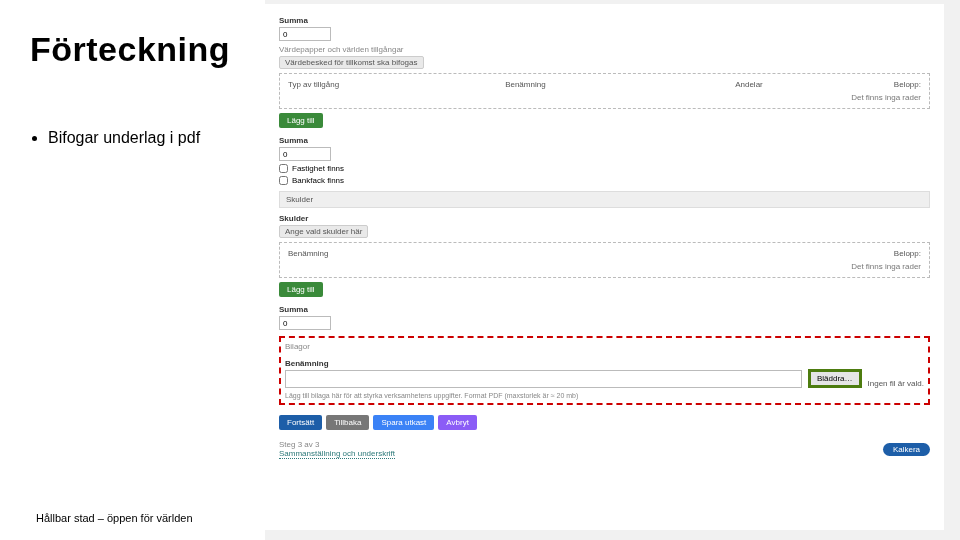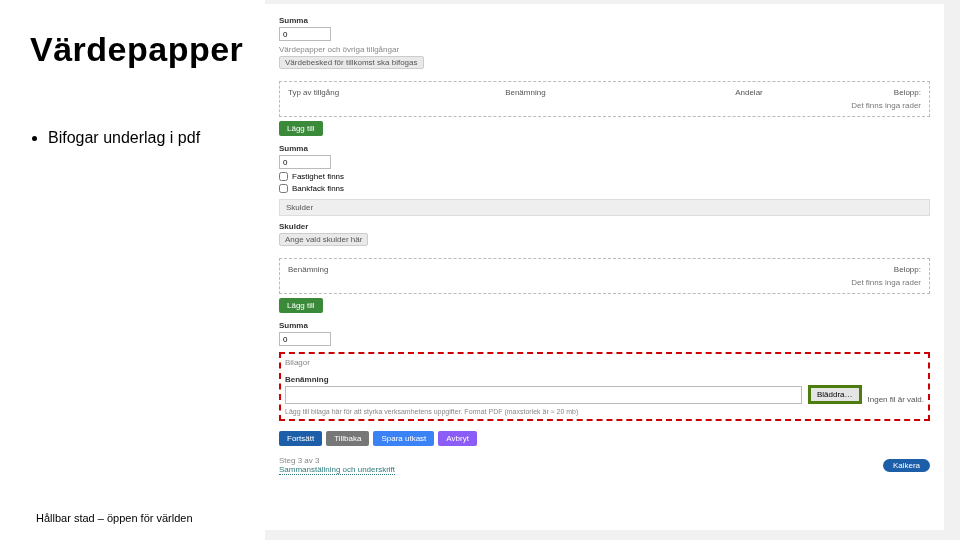"Värdepapper" h1.title { text: Värdepapper -> Förteckning }
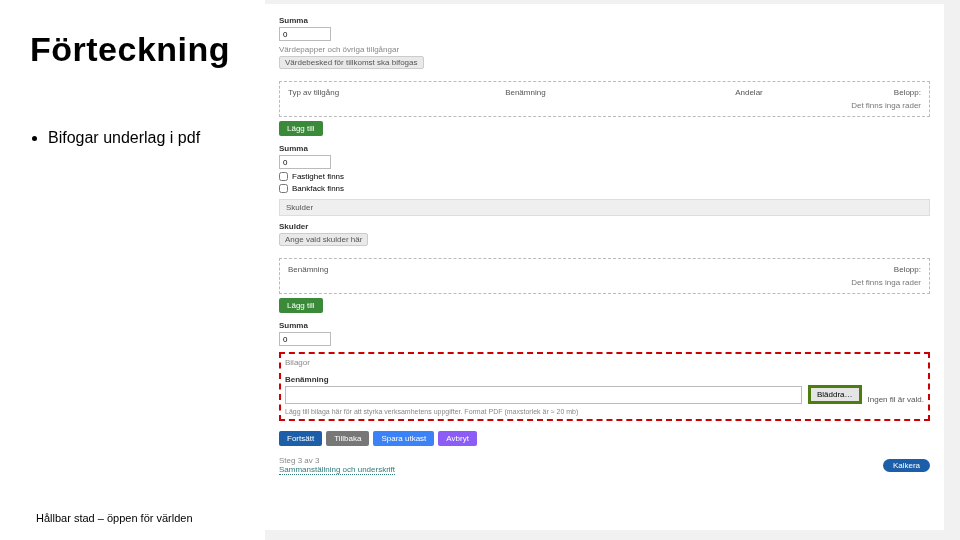"Värdepapper och övriga tillgångar" div.sub { text: övriga -> världen }
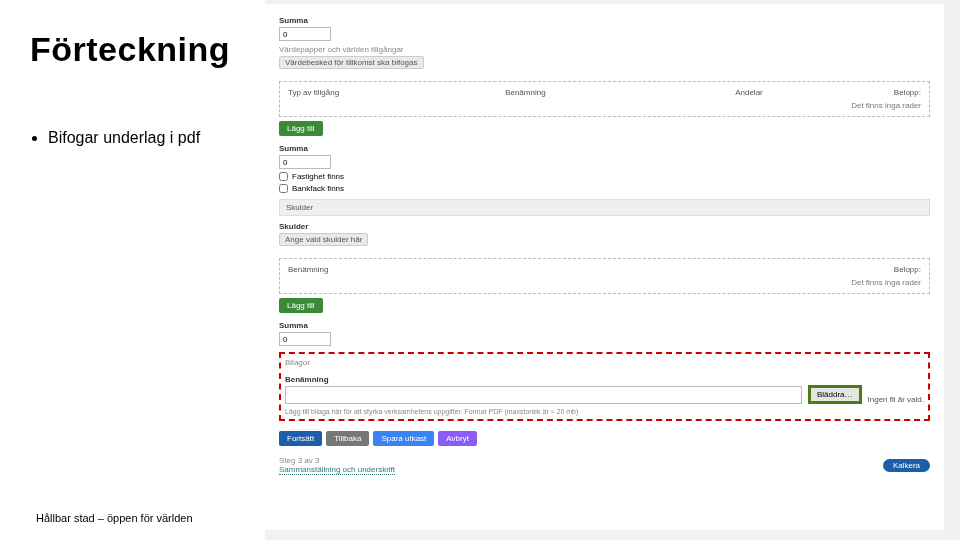"Typ av tillgång" .dashed-box { margin-top: 12px -> 4px }
